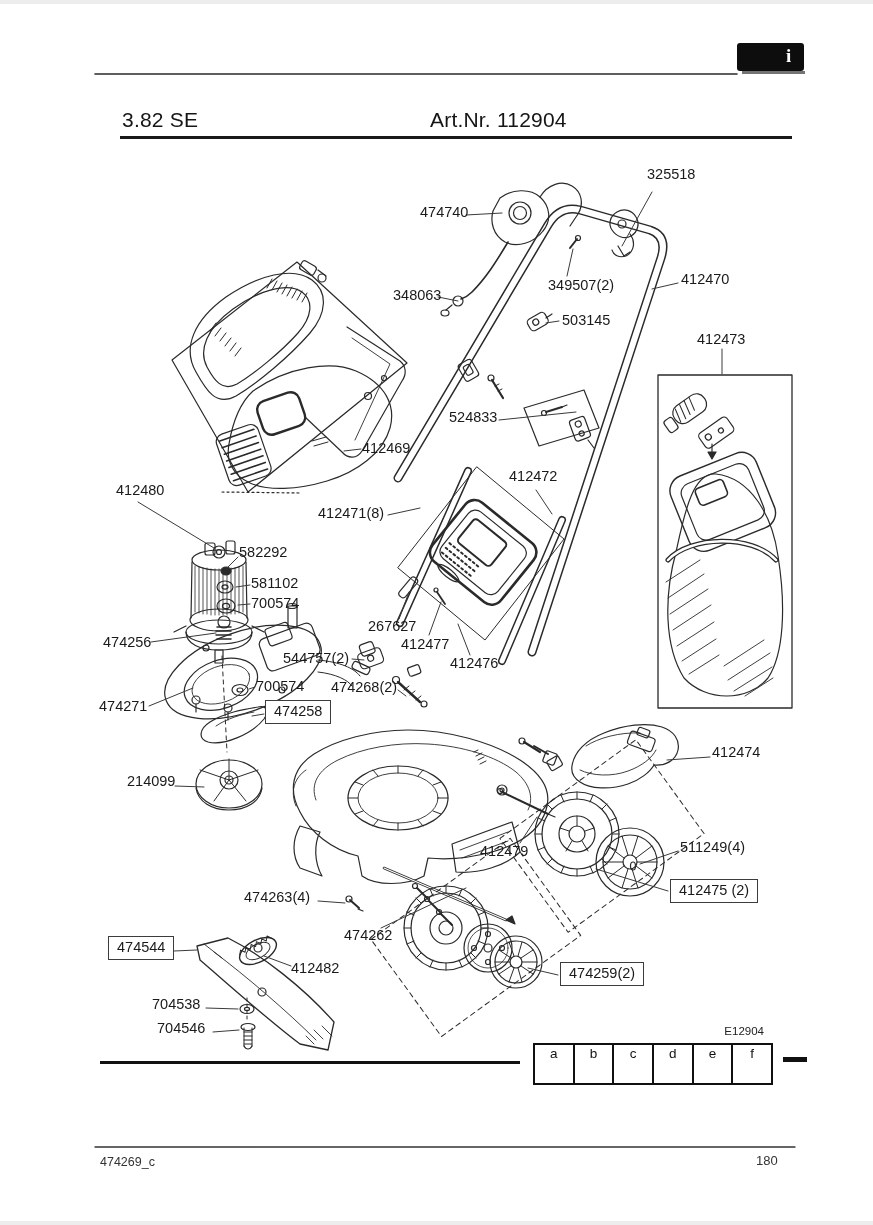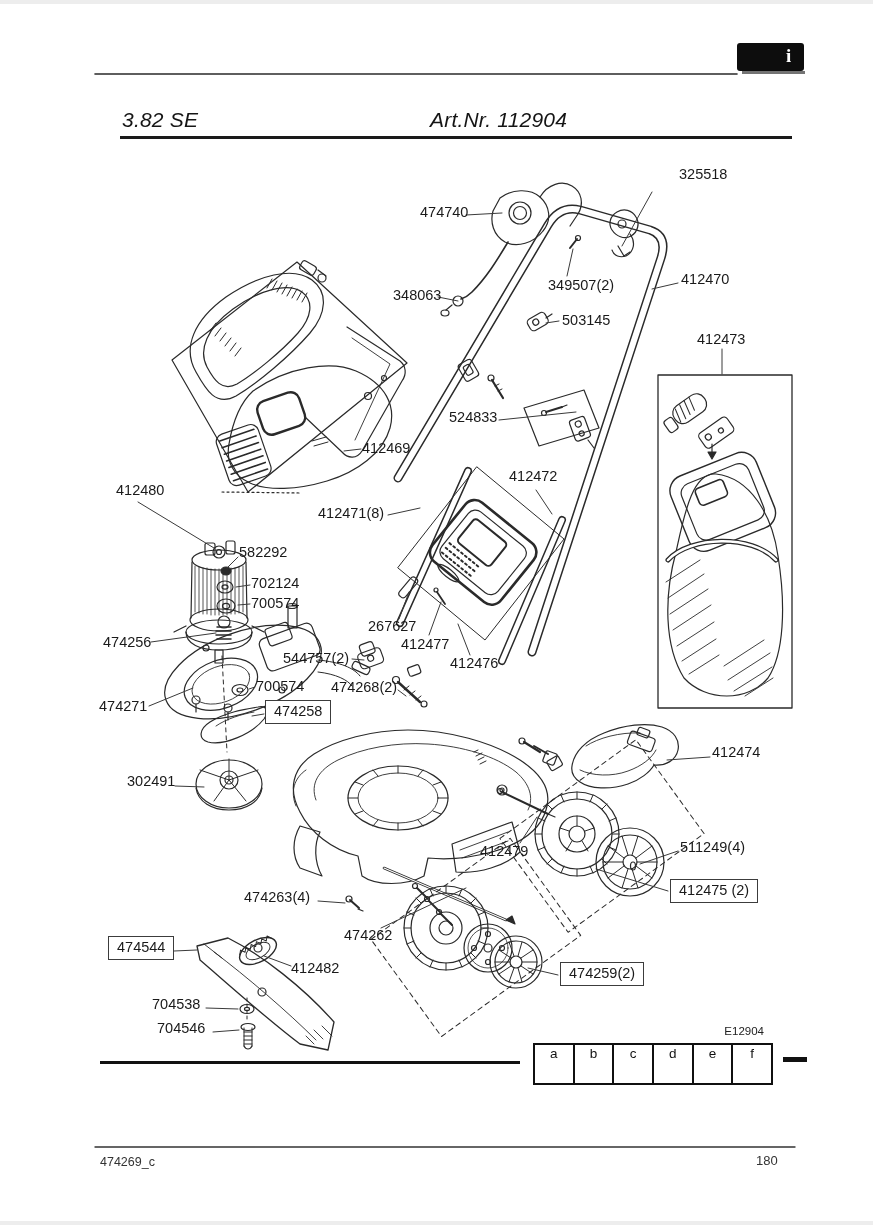"3.82 SE" .hdr { font-style: italic -> none }
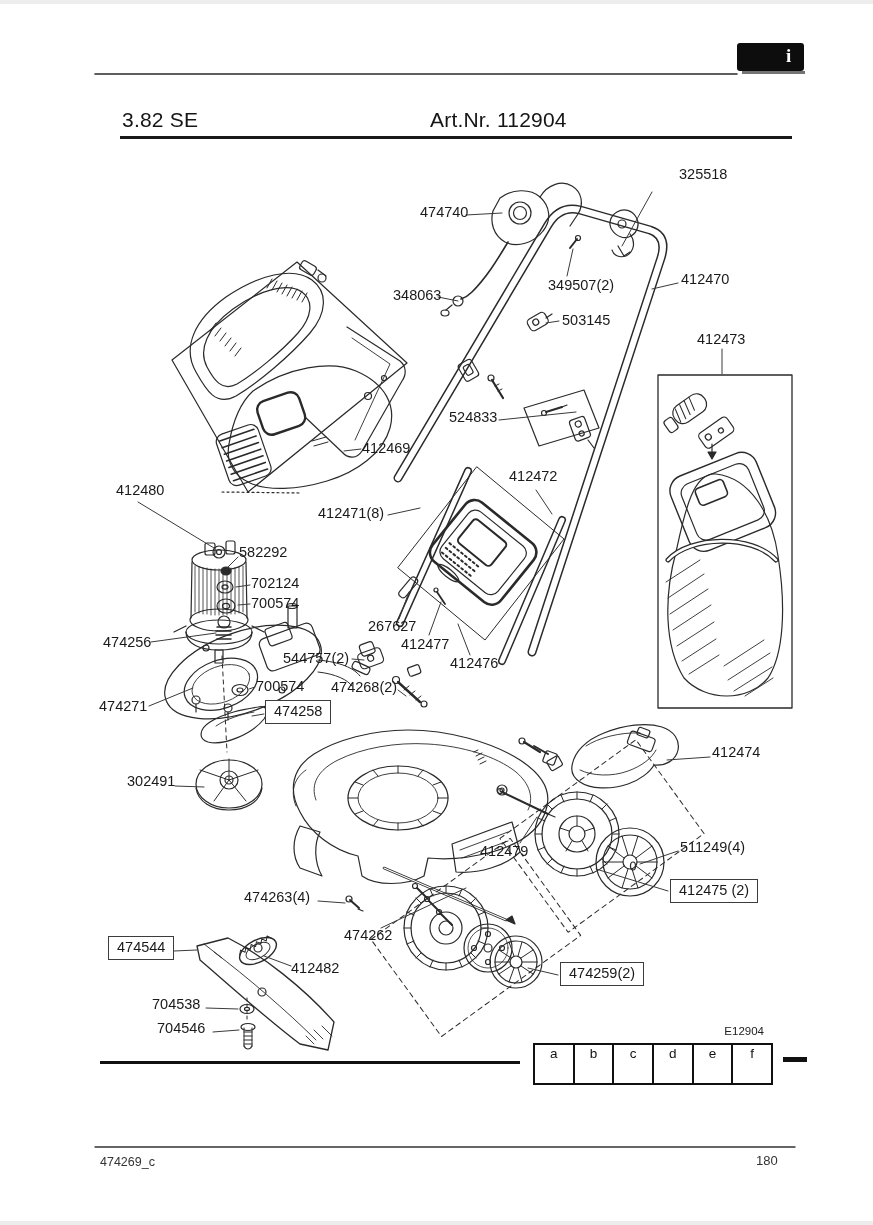"325518" div.plabel { left: 679px -> 647px }
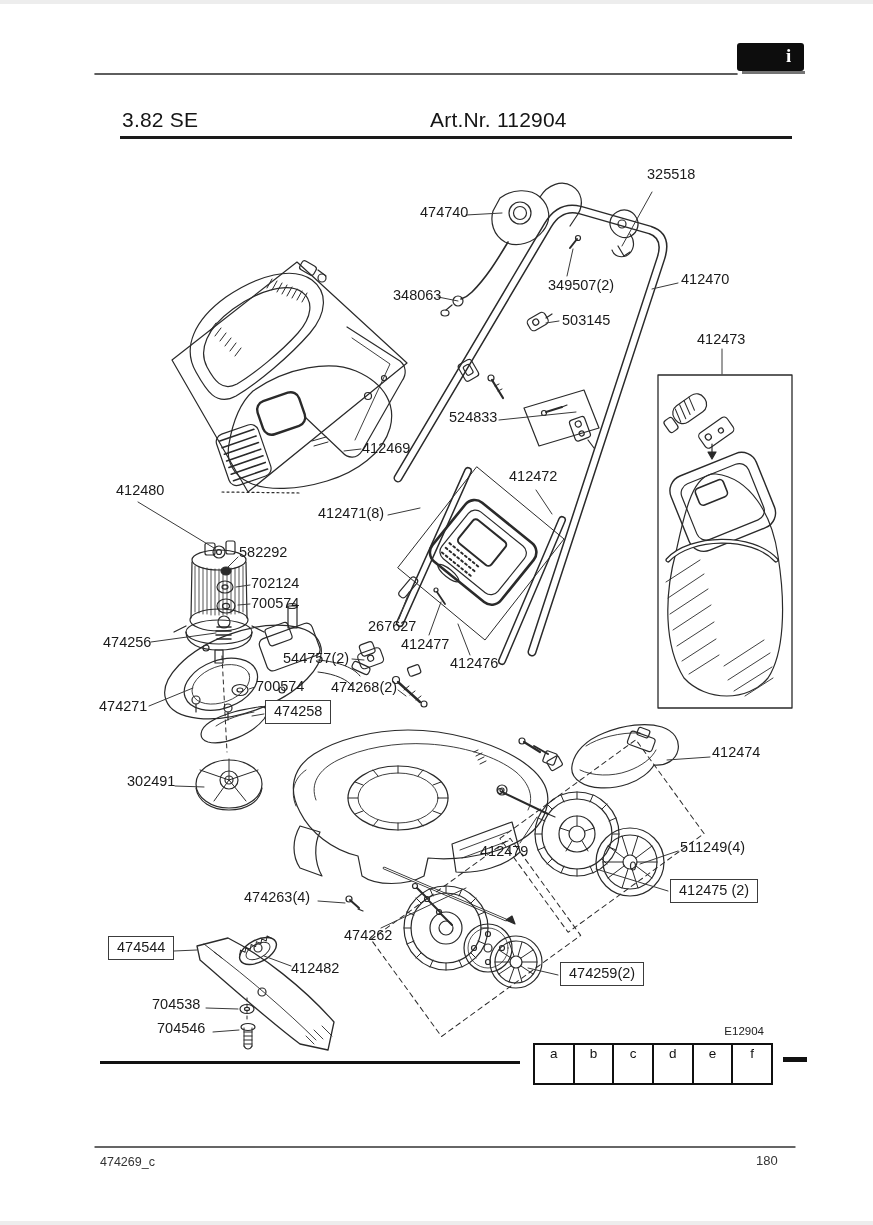"702124" div.plabel { text: 702124 -> 581102 }
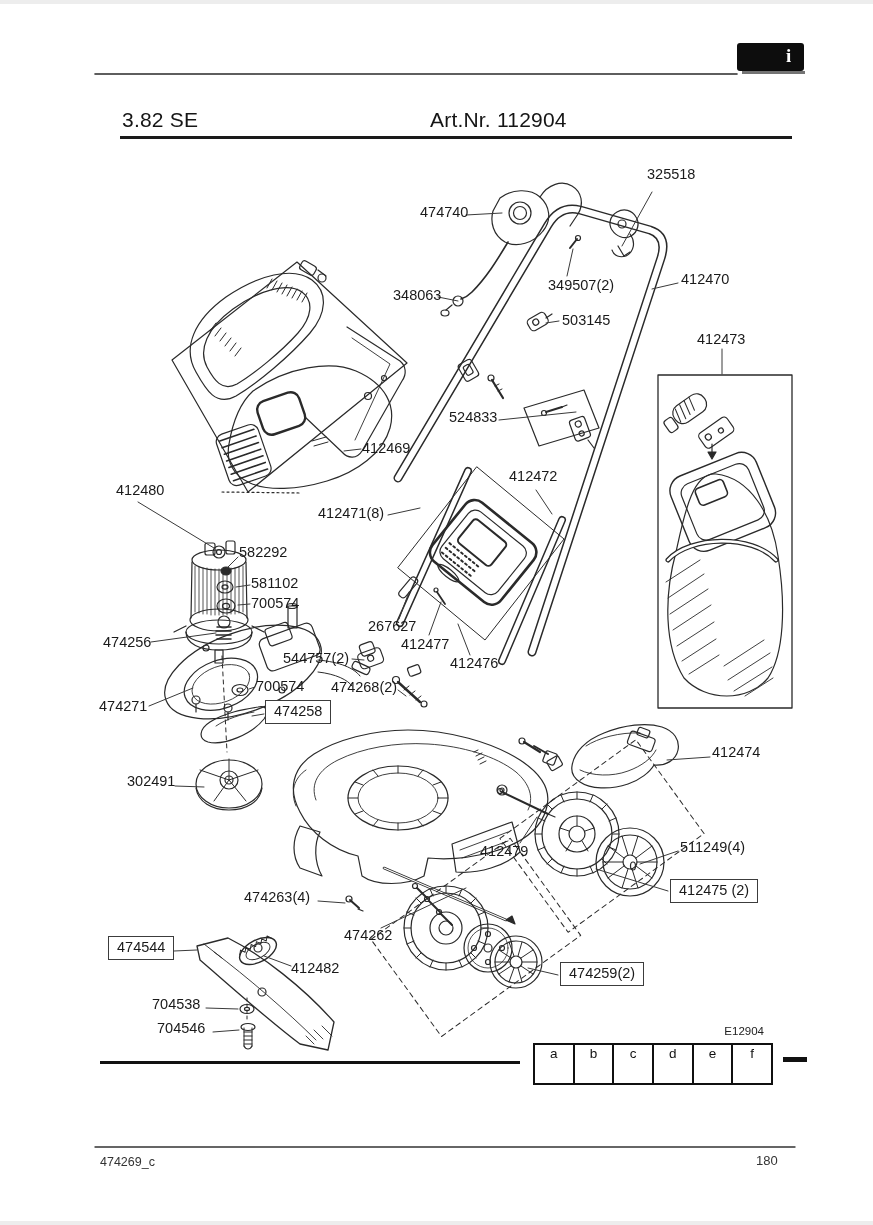"302491" div.plabel { text: 302491 -> 214099 }
